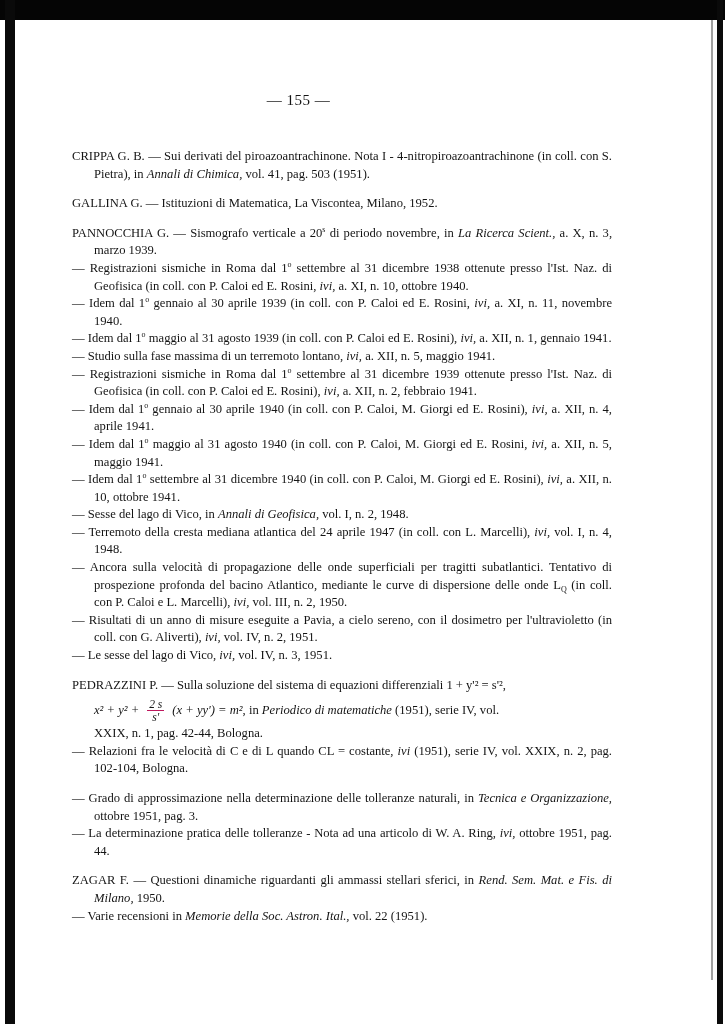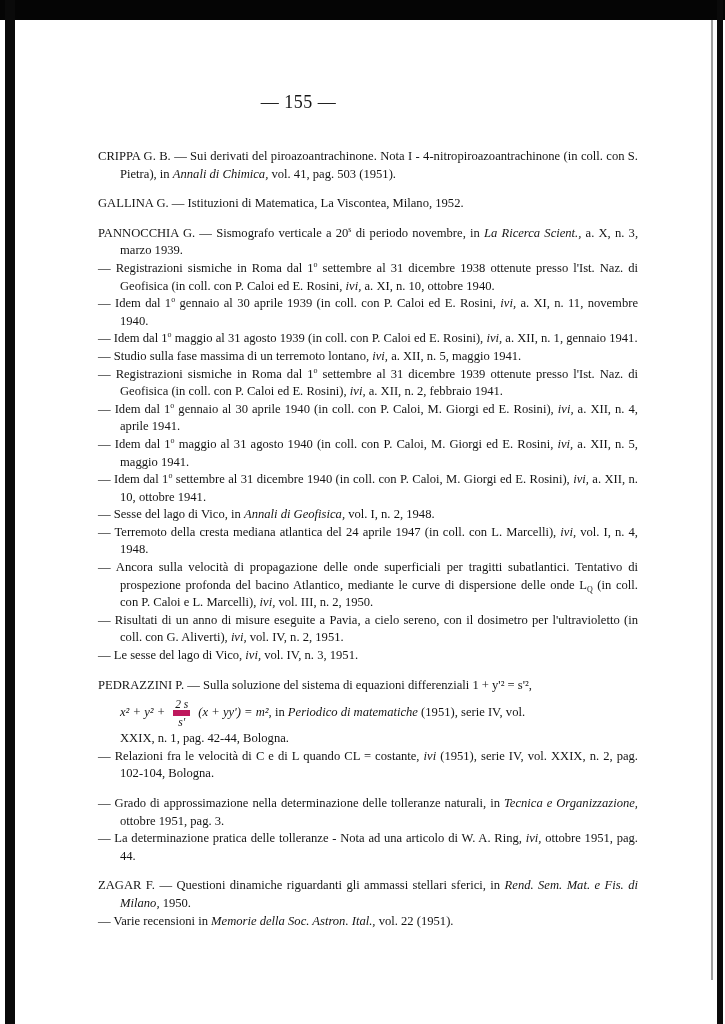"— 155 —" .page-number { font-size: 18px -> 15px }
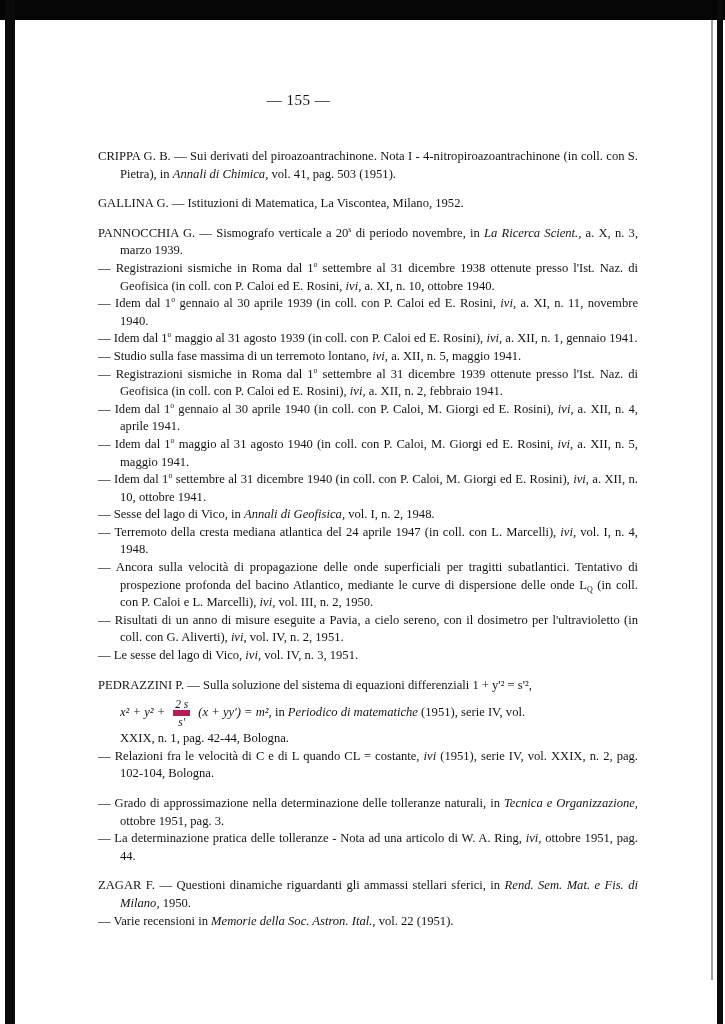"CRIPPA G. B. — Sui" .content { margin-left: 26px -> none }
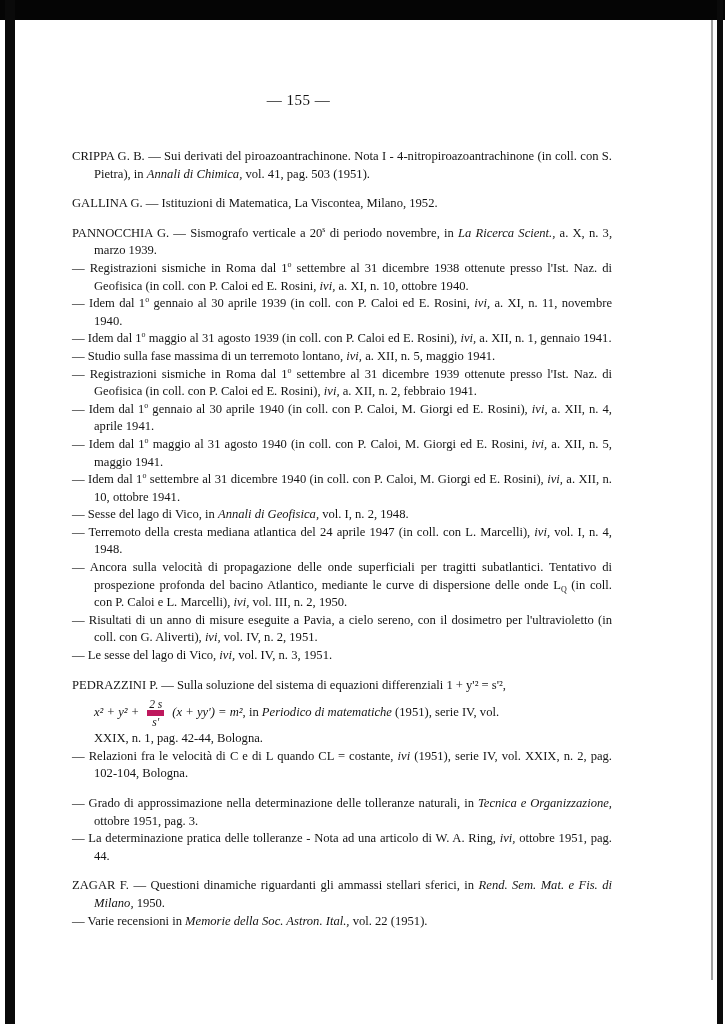"2 s" .frac .num { border-bottom: 6px solid #be185d -> 1px solid #be185d }
